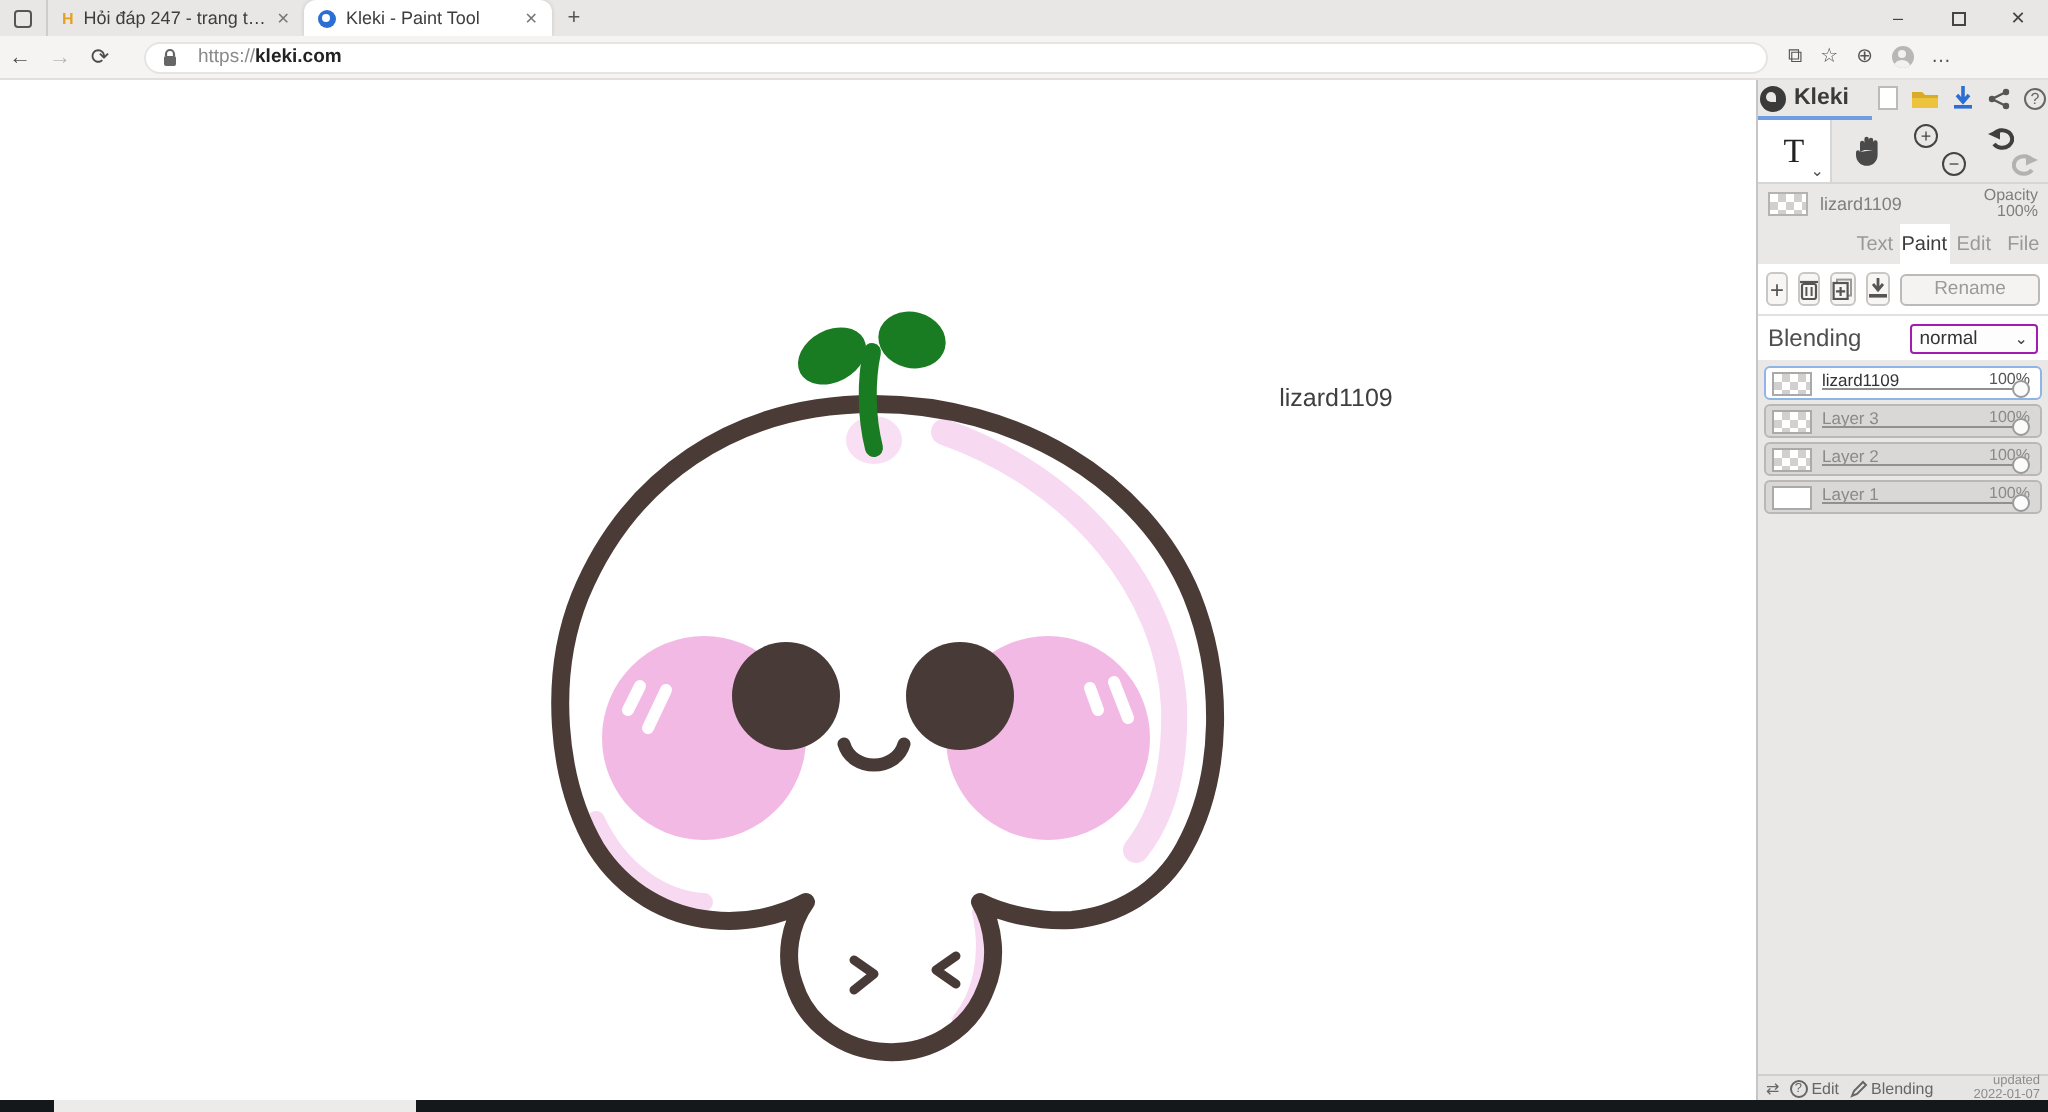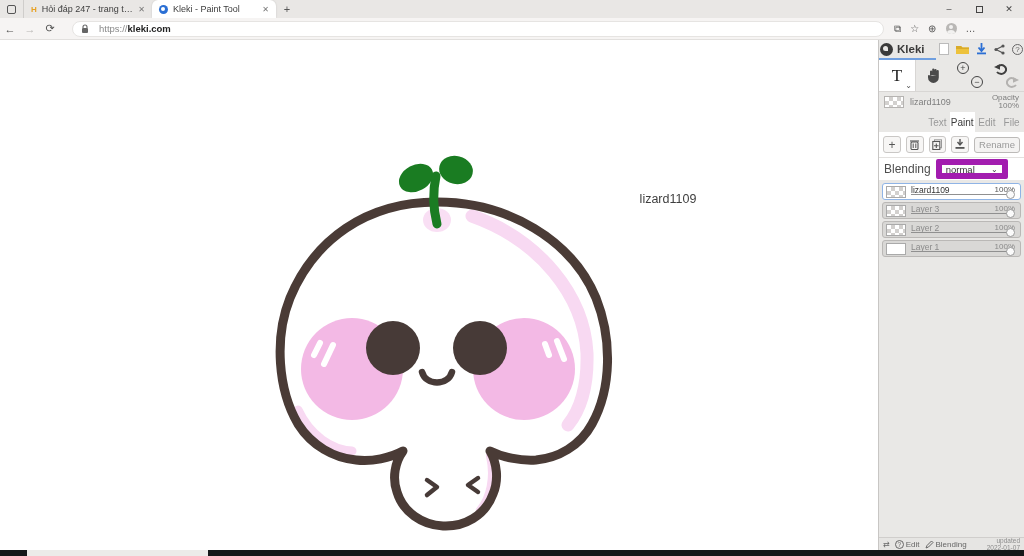"Rename" .rename { padding: 0 4px -> 0 16px }
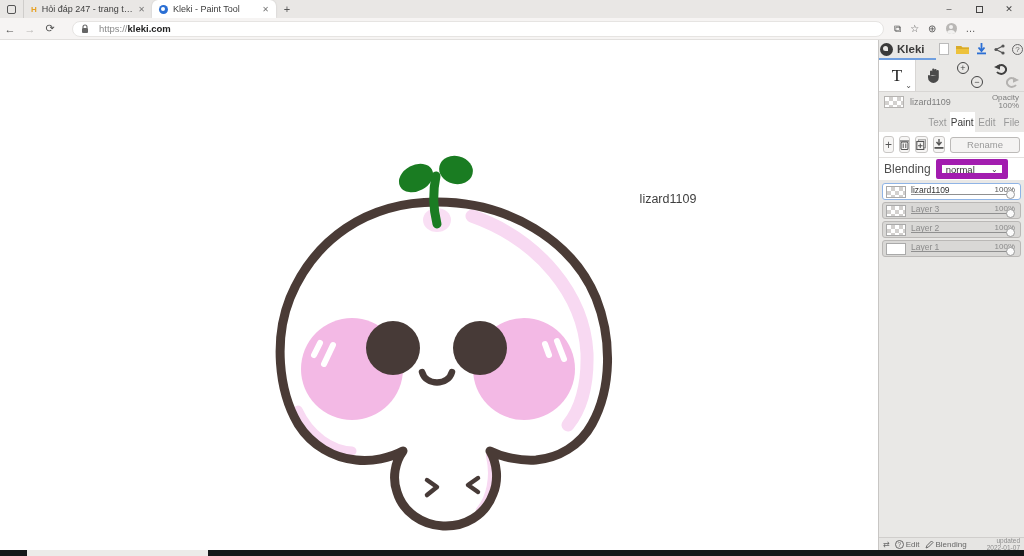"normal" .select { border: 6px solid #a21caf -> 1px solid #a21caf; margin-left: none -> 19px }
